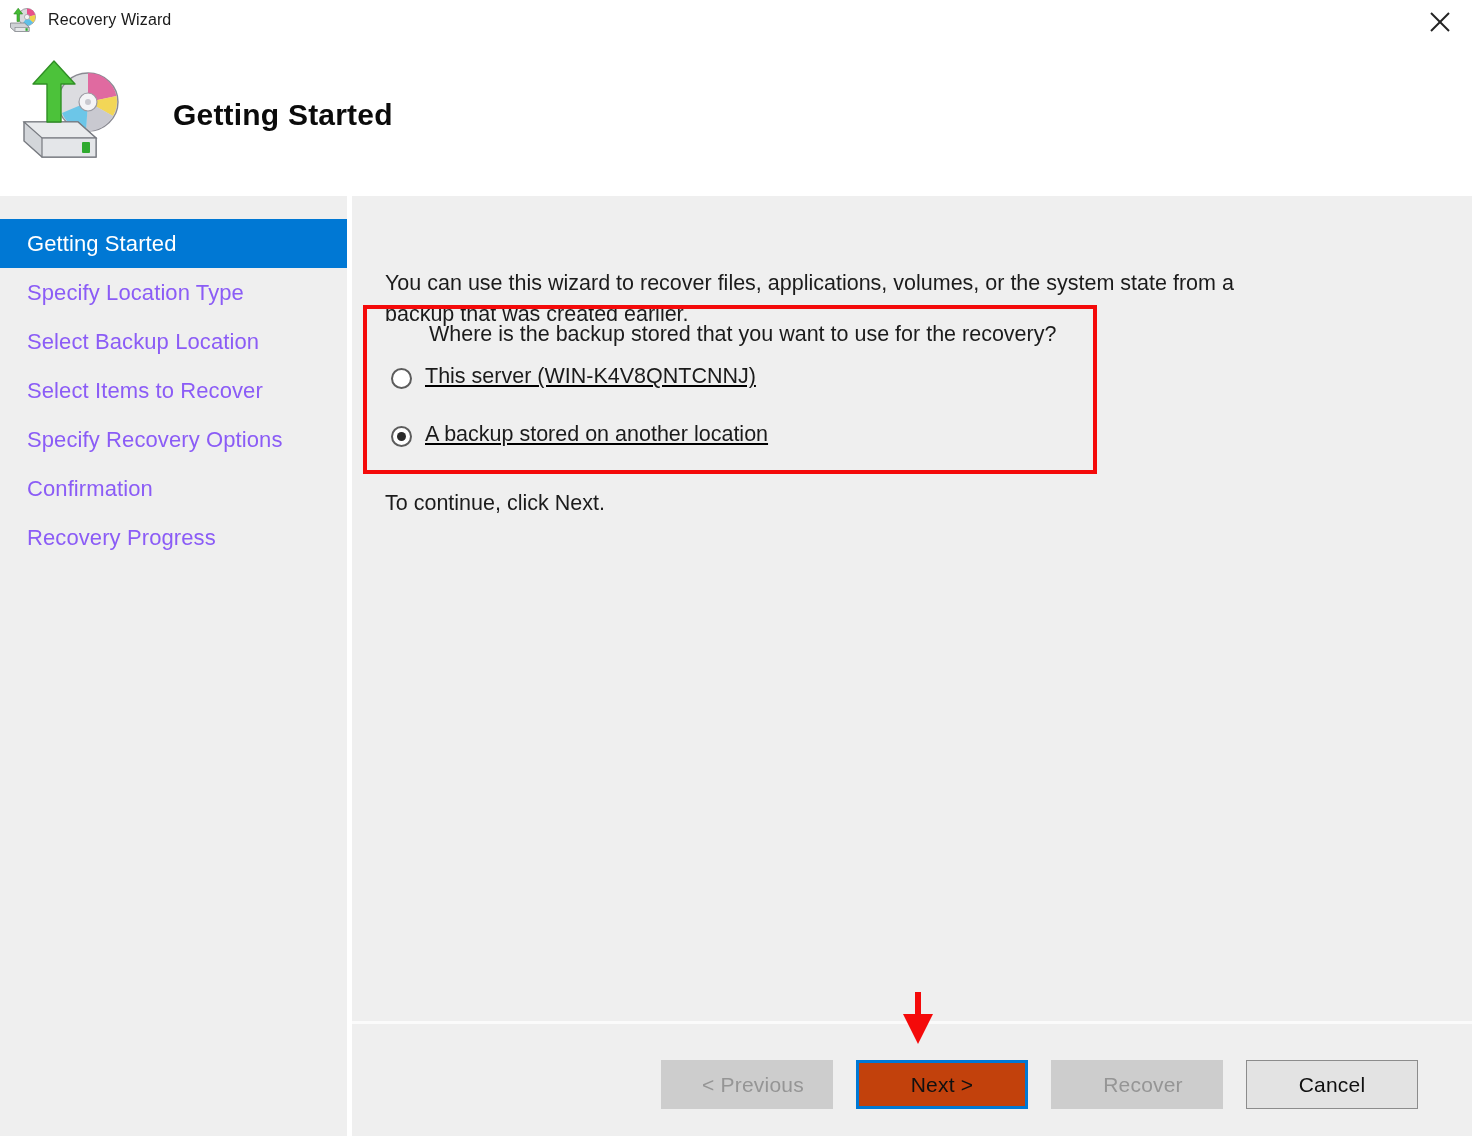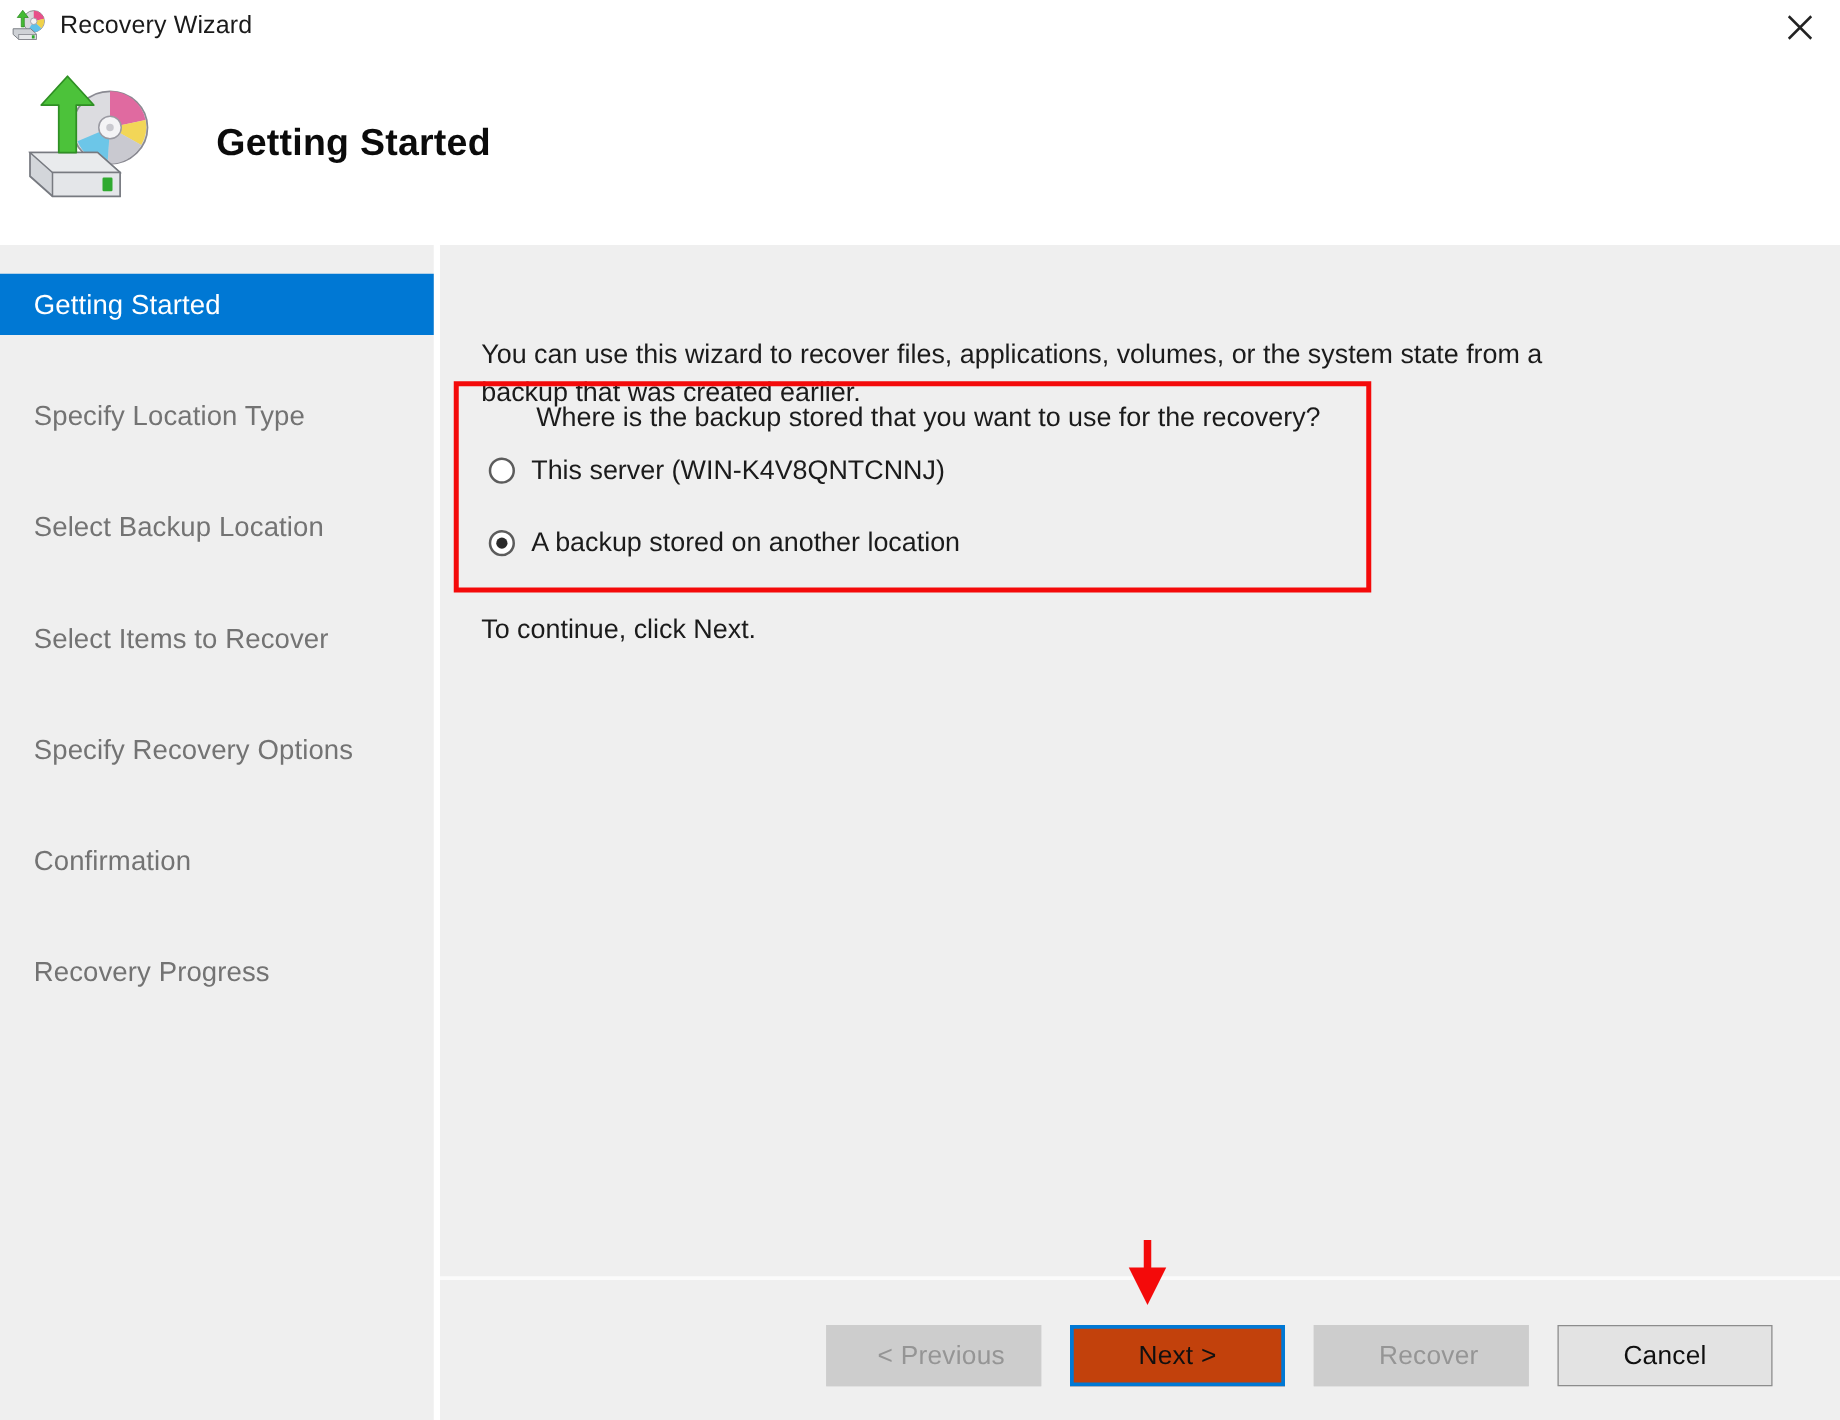"Recovery Wizard" .title-text { font-size: 20px -> 16px }
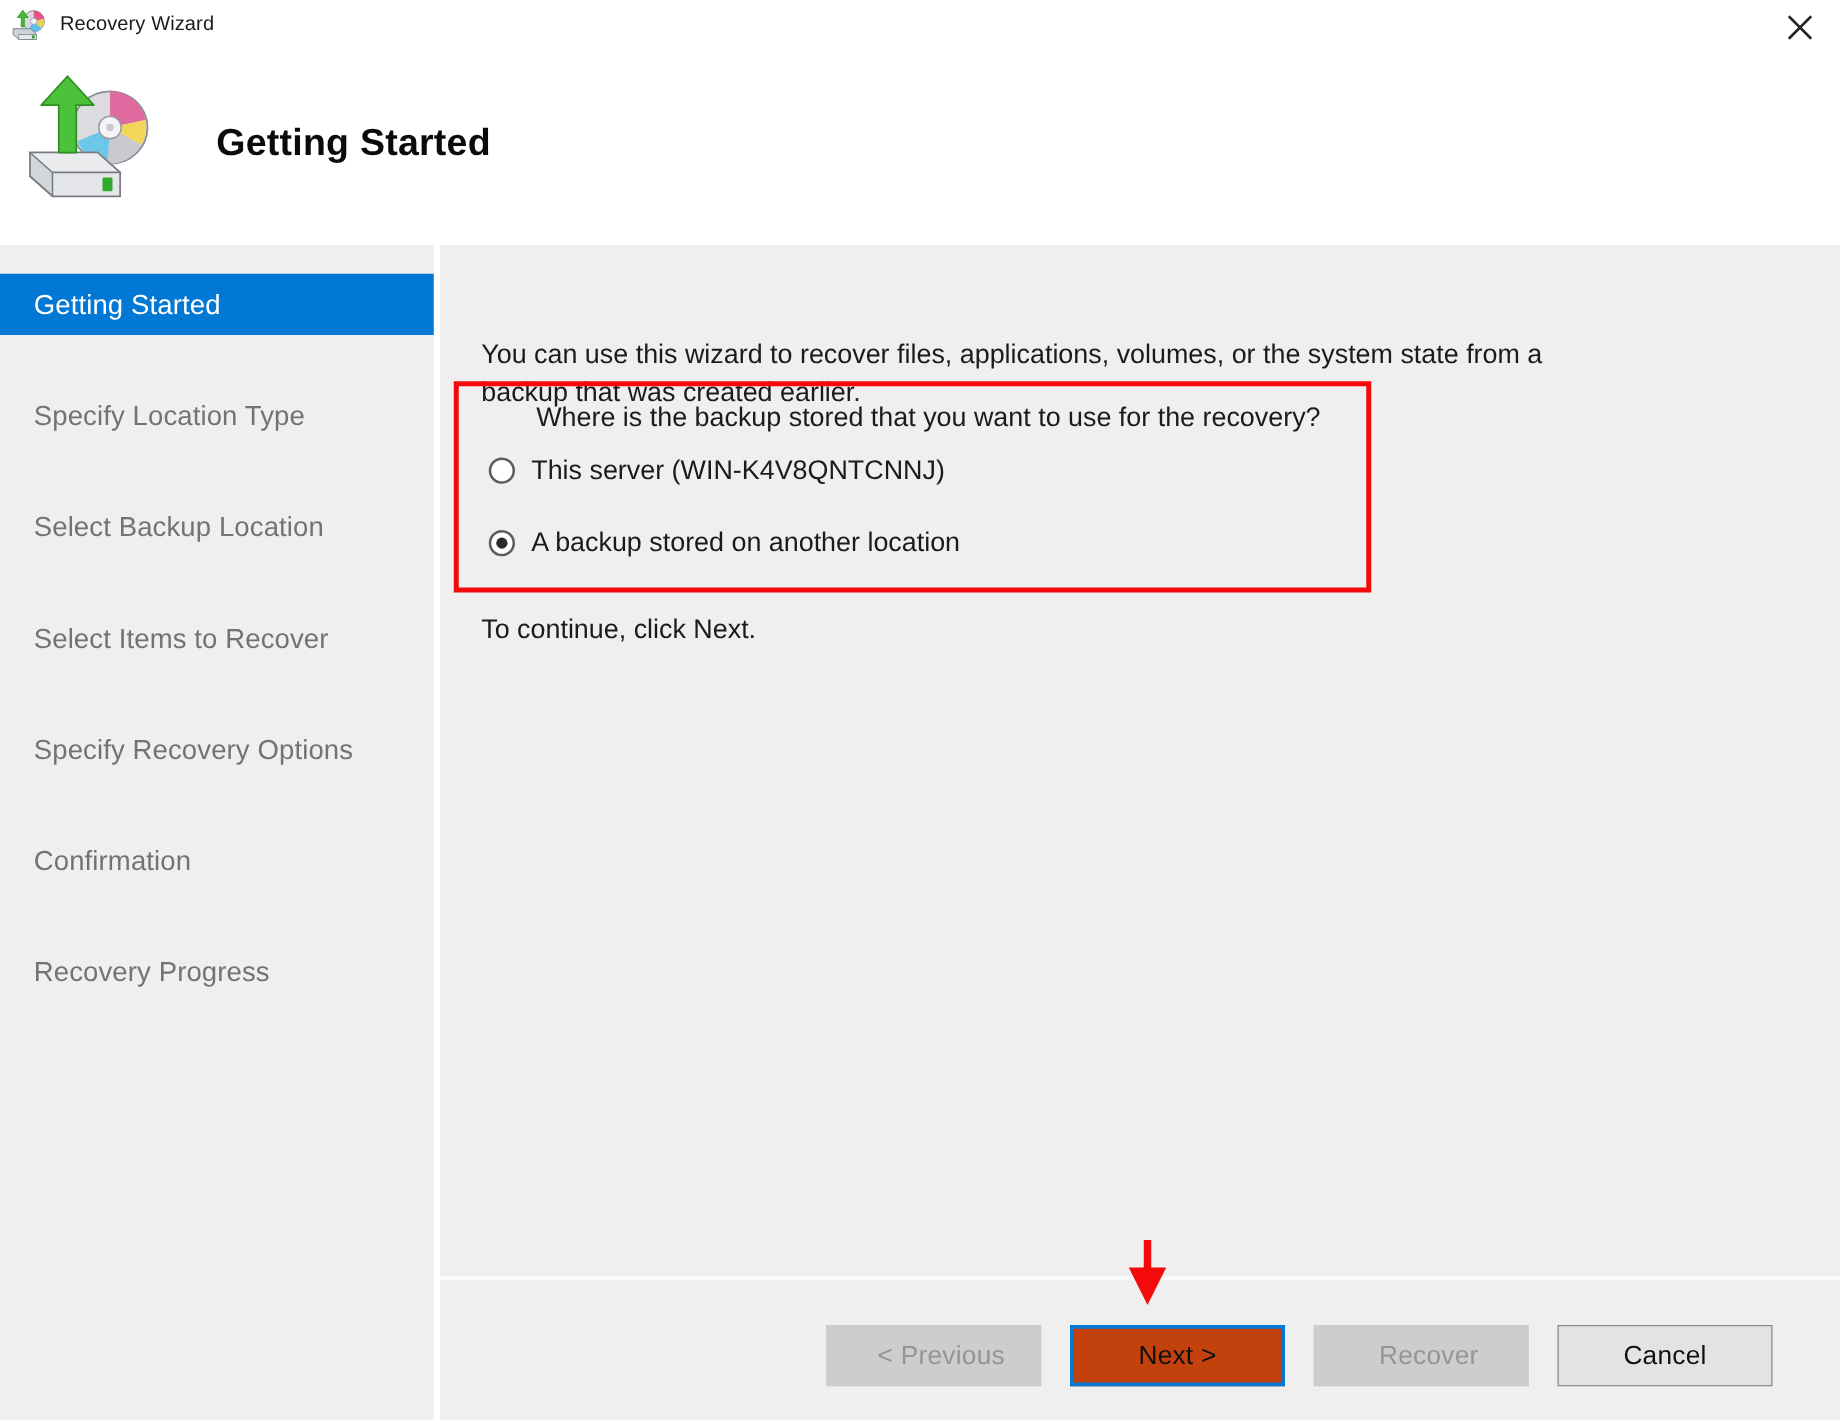"Specify Location Type" .nav-item { color: #737373 -> #8b5cf6; margin-top: 40px -> none }
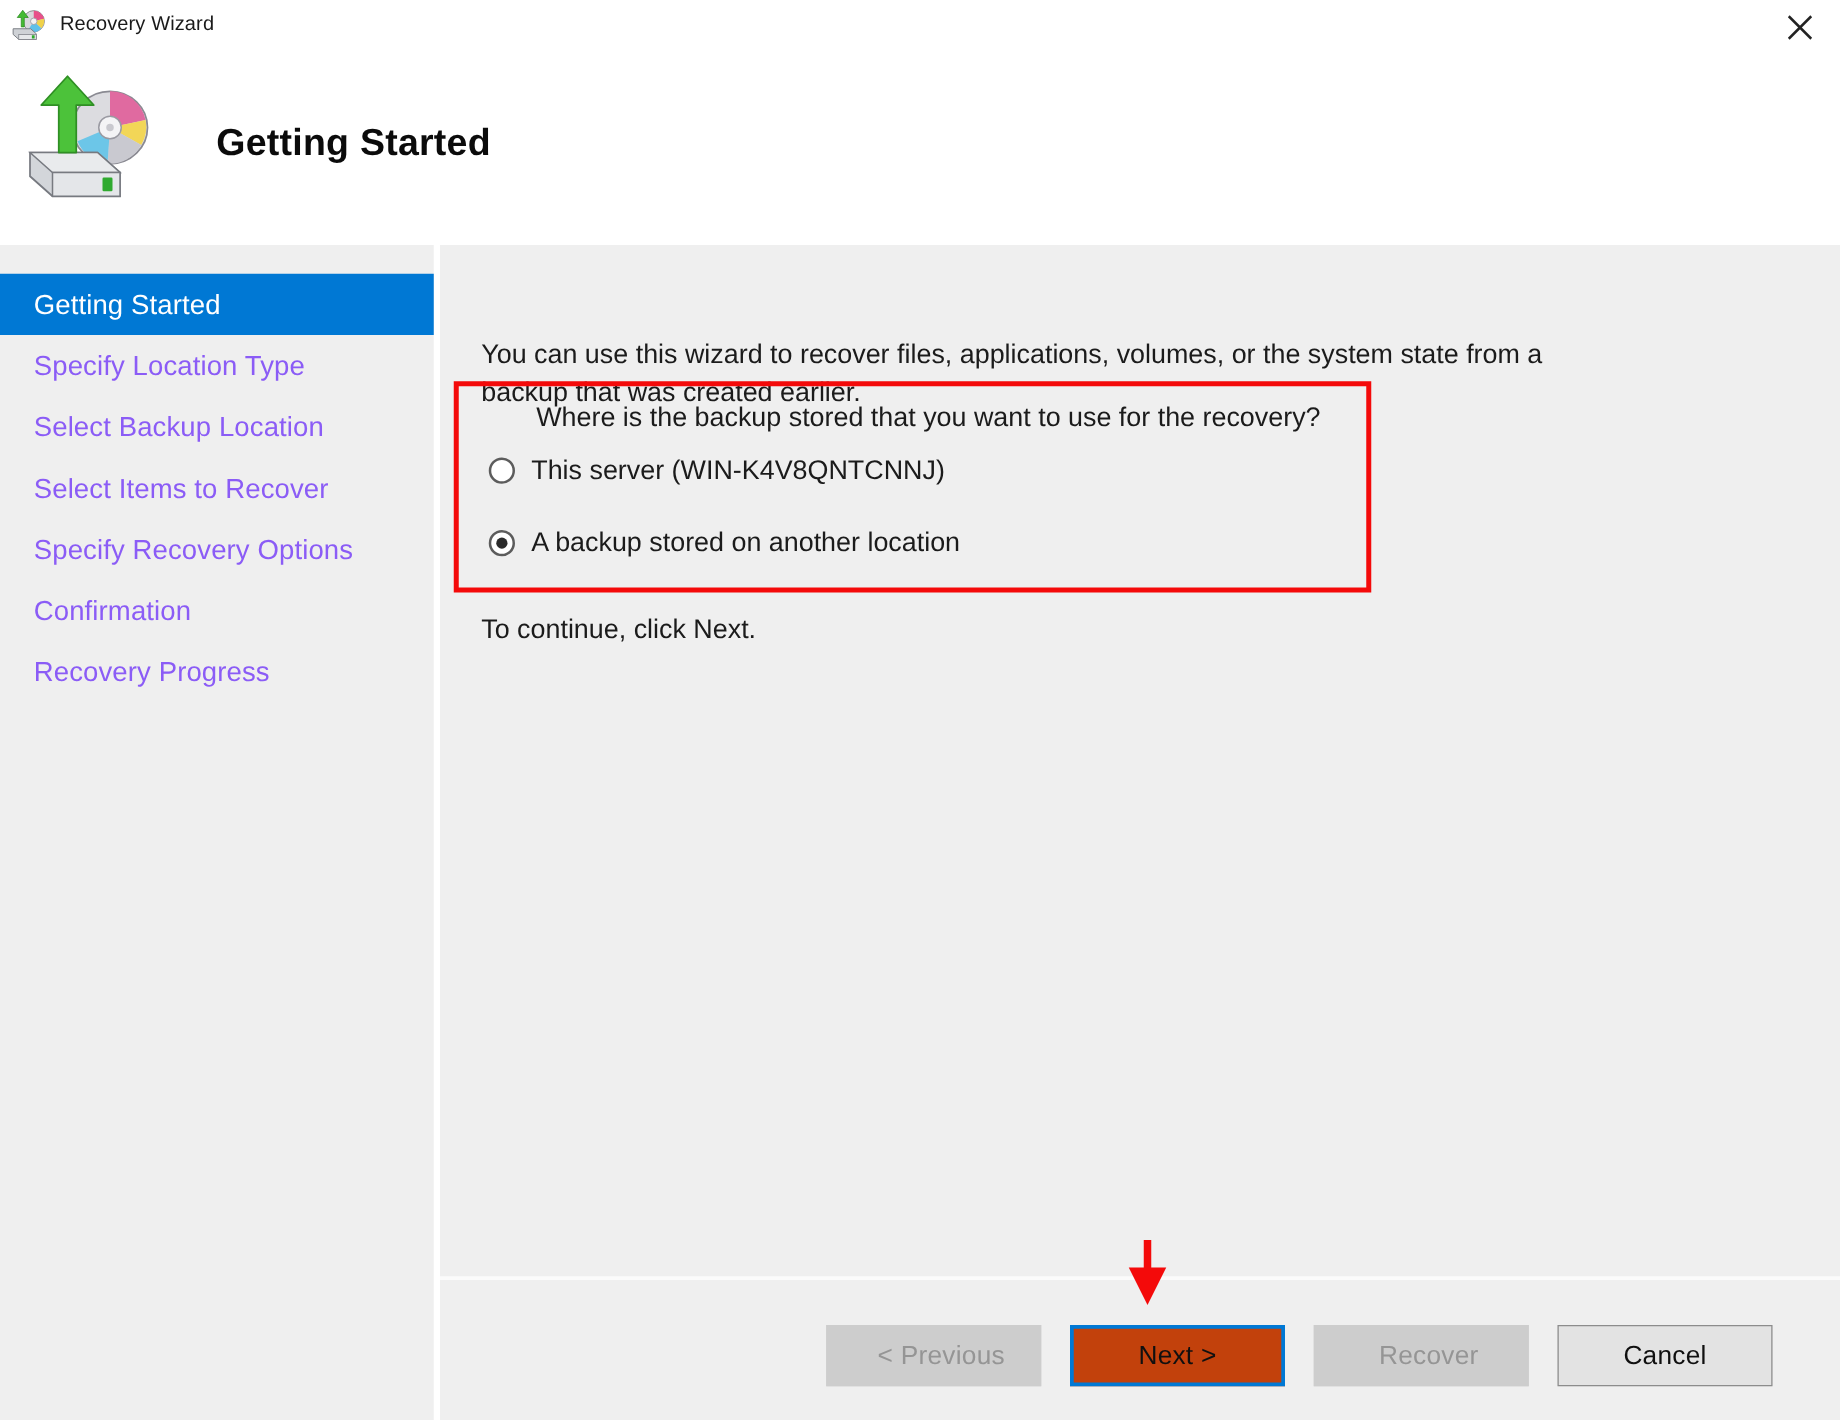"This server (WIN-K4V8QNTCNNJ)" .radio-row { align-items: center -> flex-end; text-decoration: none -> underline }
